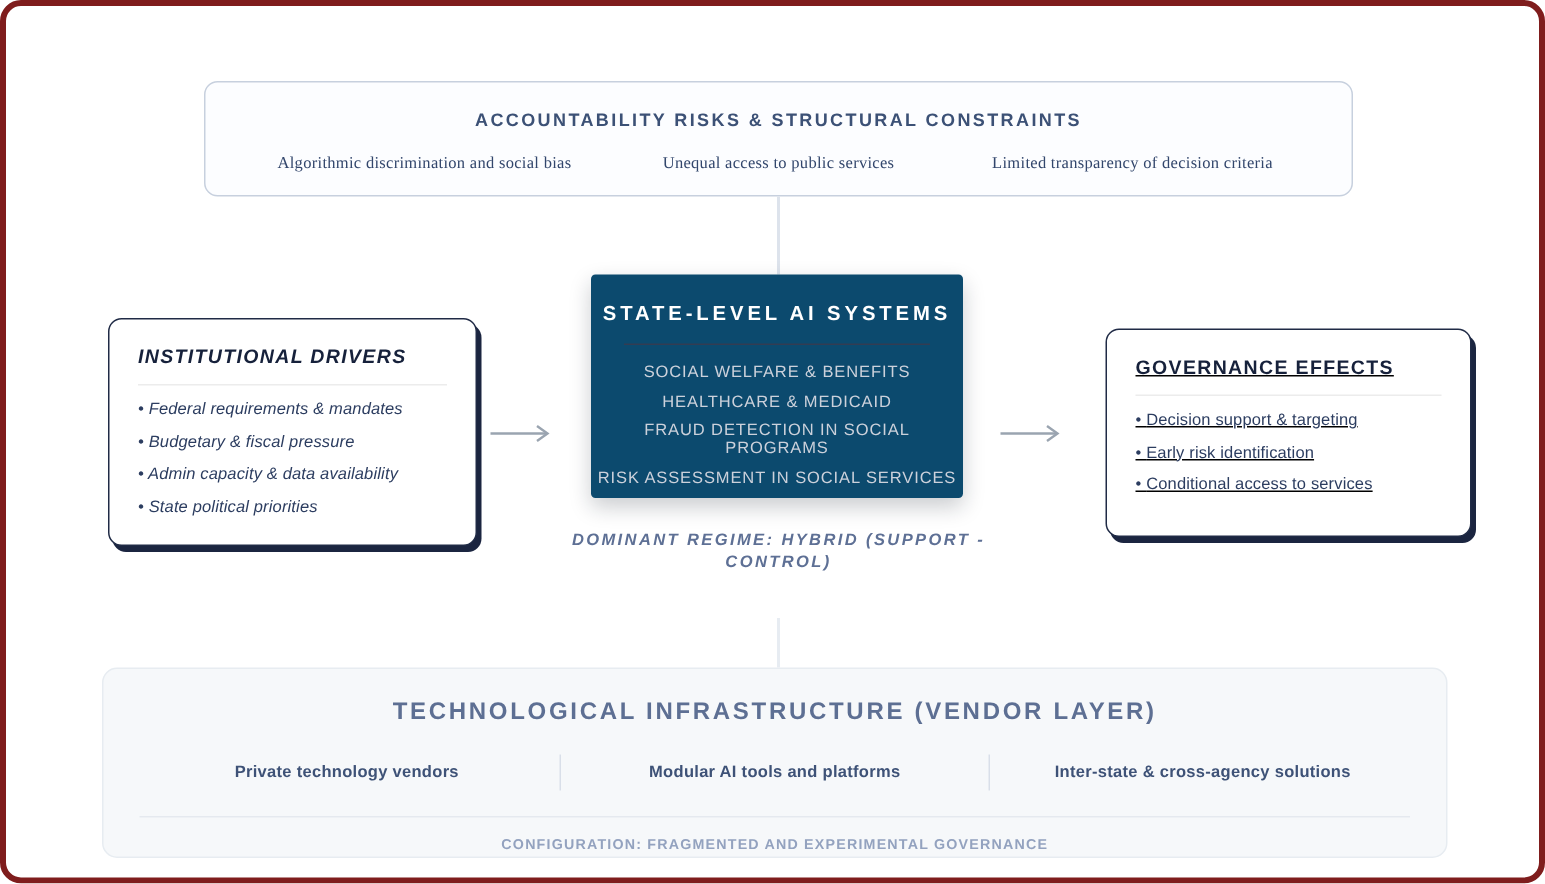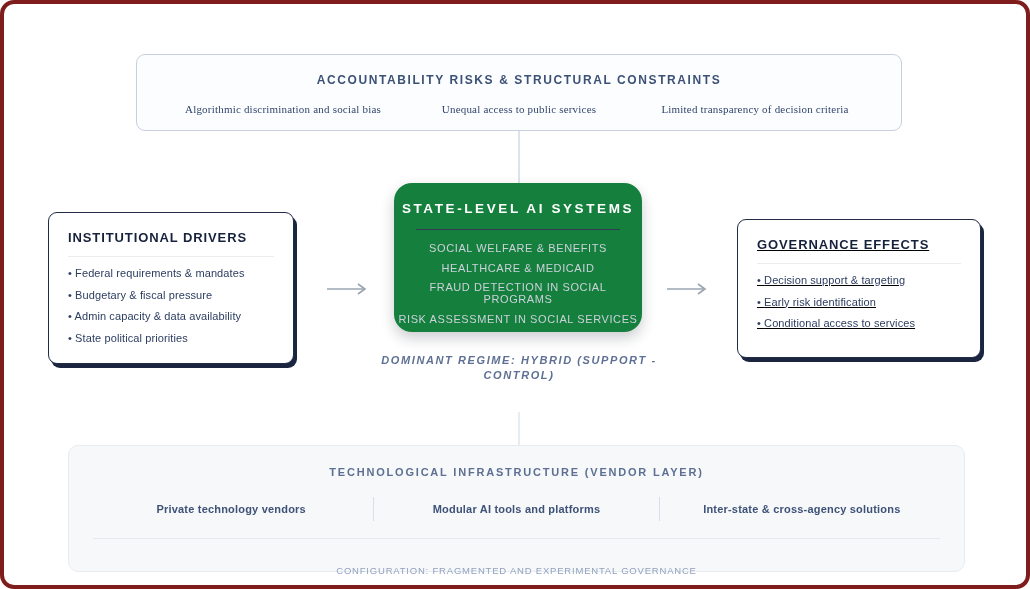"STATE-LEVEL AI SYSTEMS" .box-center { background: #15803d -> #0c4a6e; border-radius: 18px -> 3px }
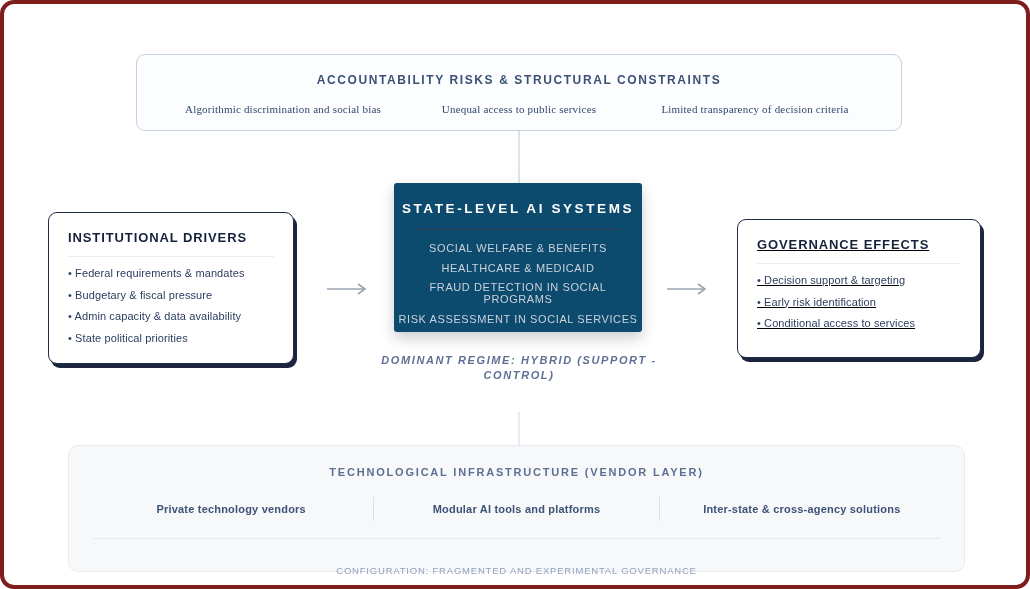"INSTITUTIONAL DRIVERS" .box-left { font-style: none -> italic; left: 44px -> 68px }
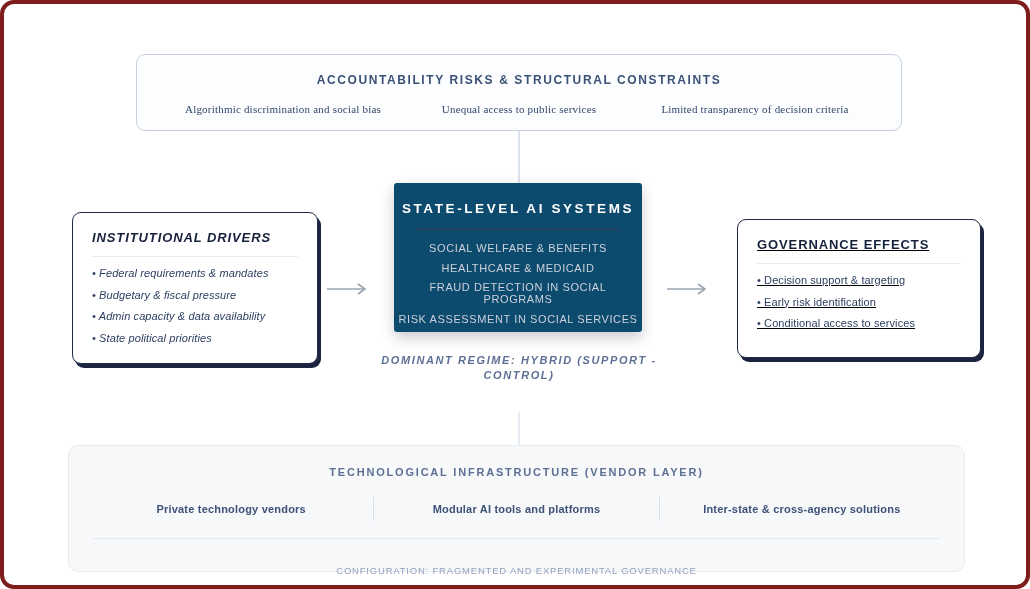"TECHNOLOGICAL INFRASTRUCTURE (VENDOR" .box-bottom .title { font-size: 11px -> 16px }
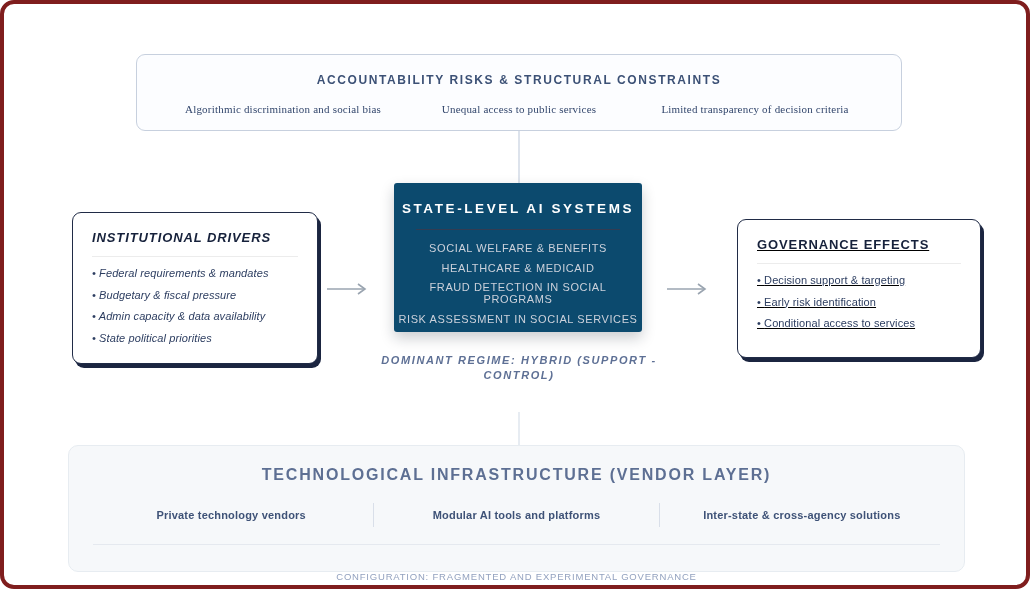"CONFIGURATION: FRAGMENTED AND" .box-bottom .config { font-weight: 400 -> 700; margin-top: 26px -> 13px }
